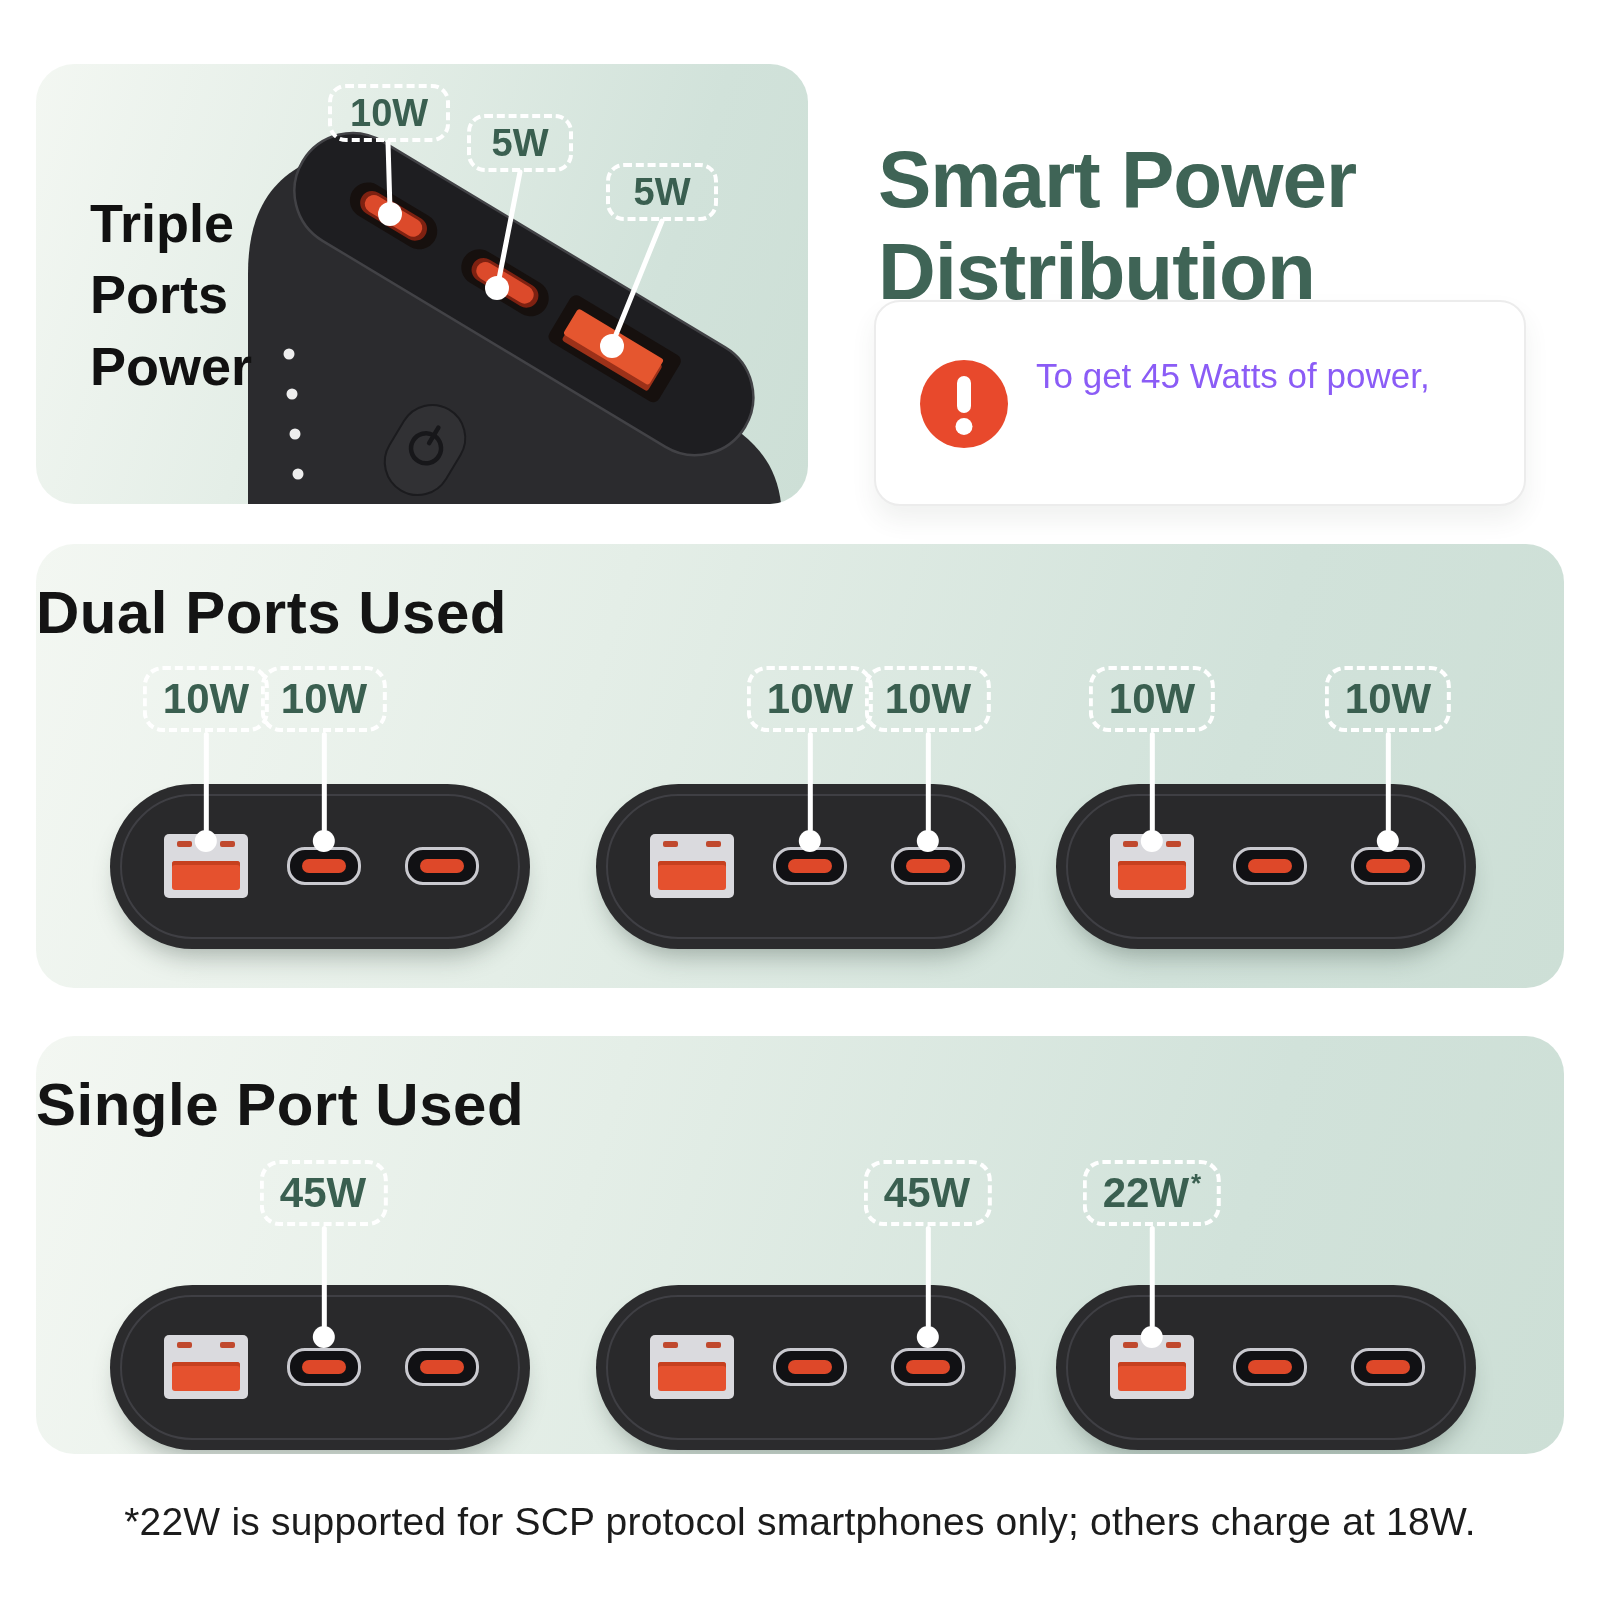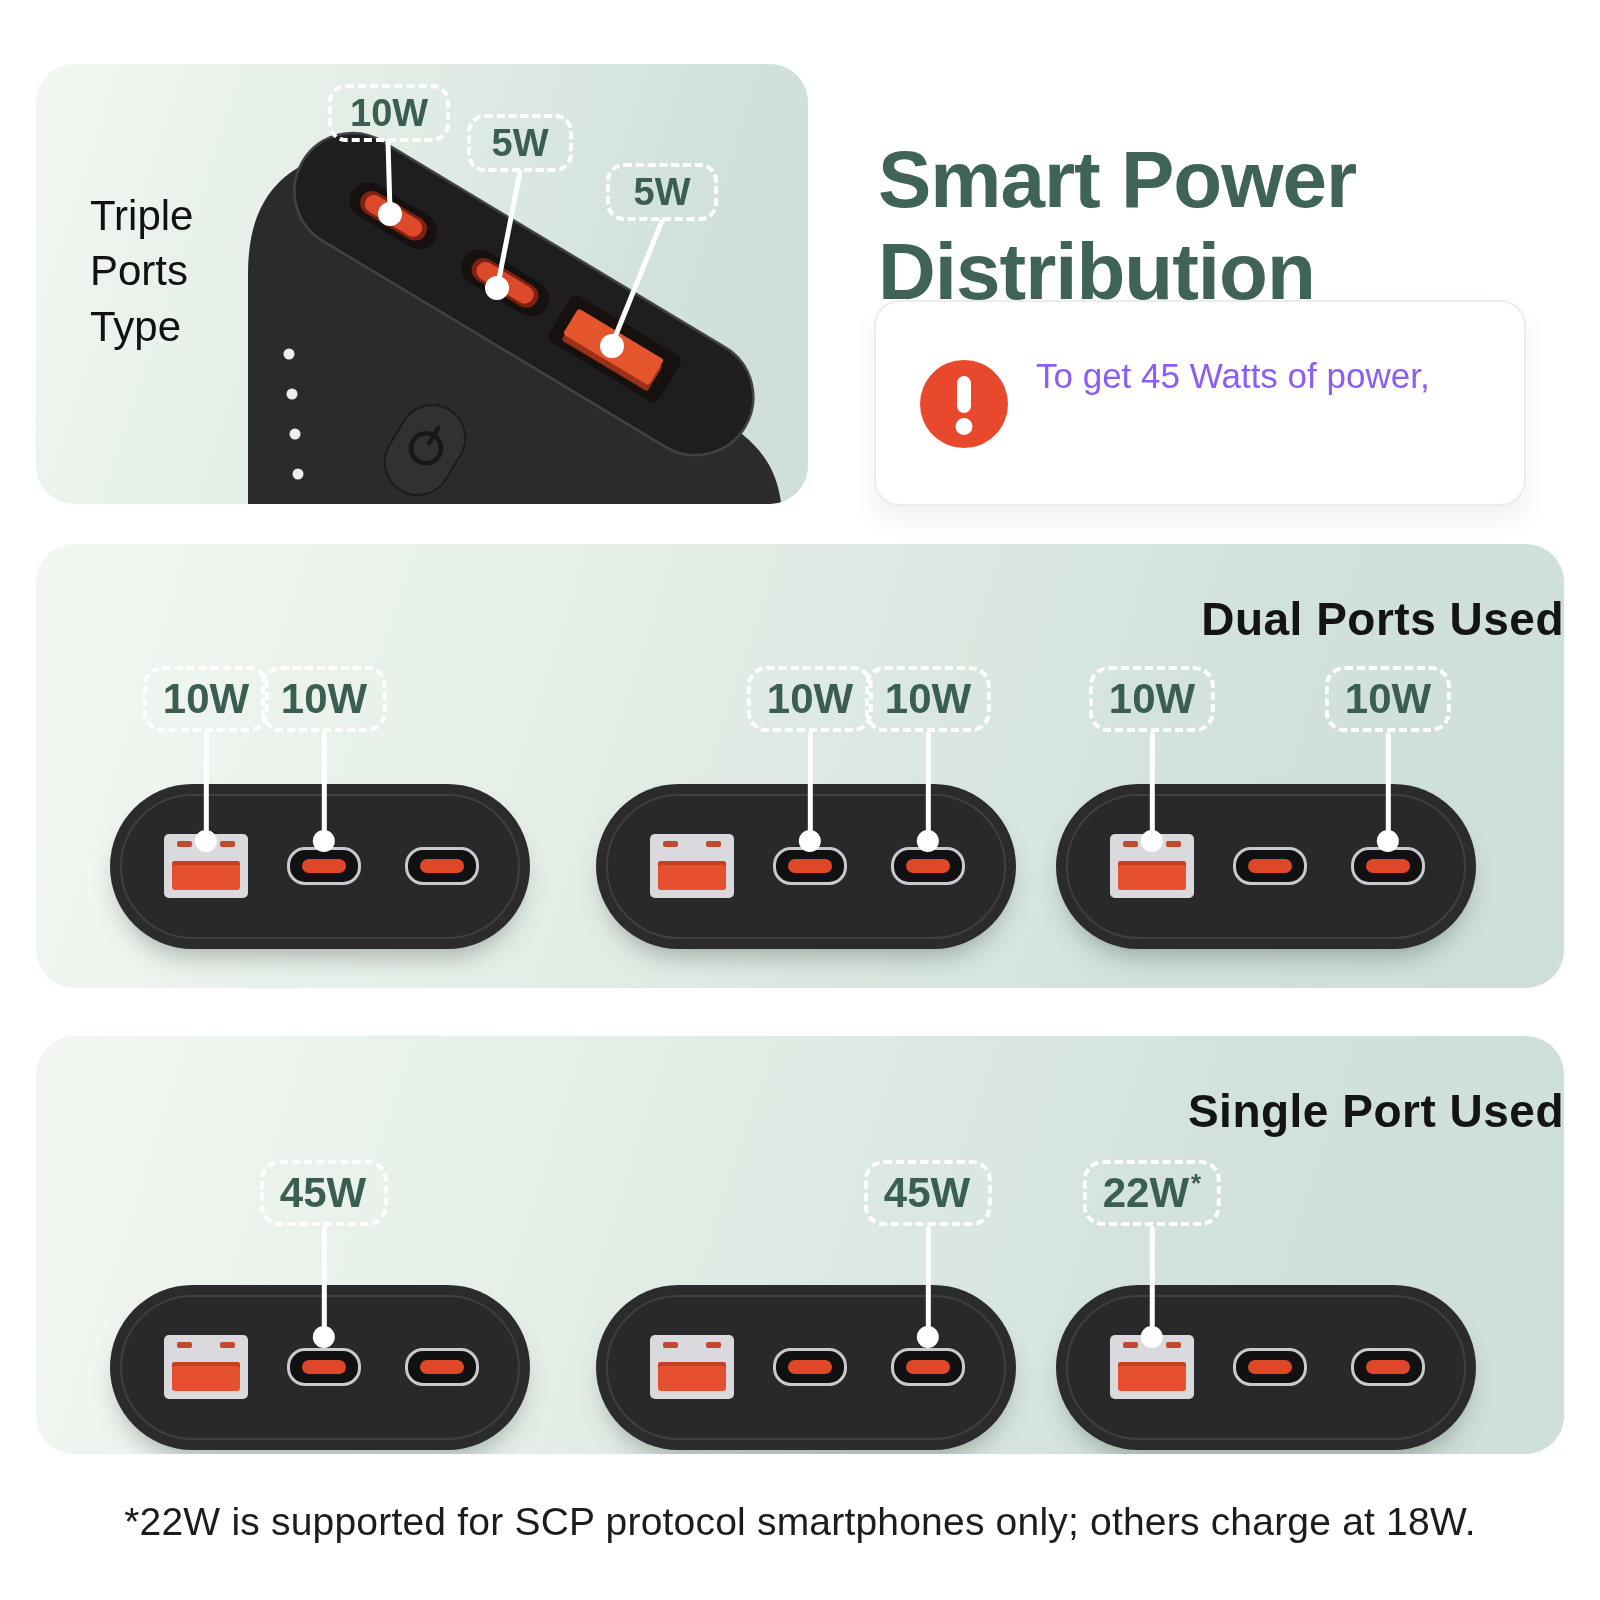"Triple" .hero-text { font-size: 42px -> 54px; font-weight: 400 -> 700 }
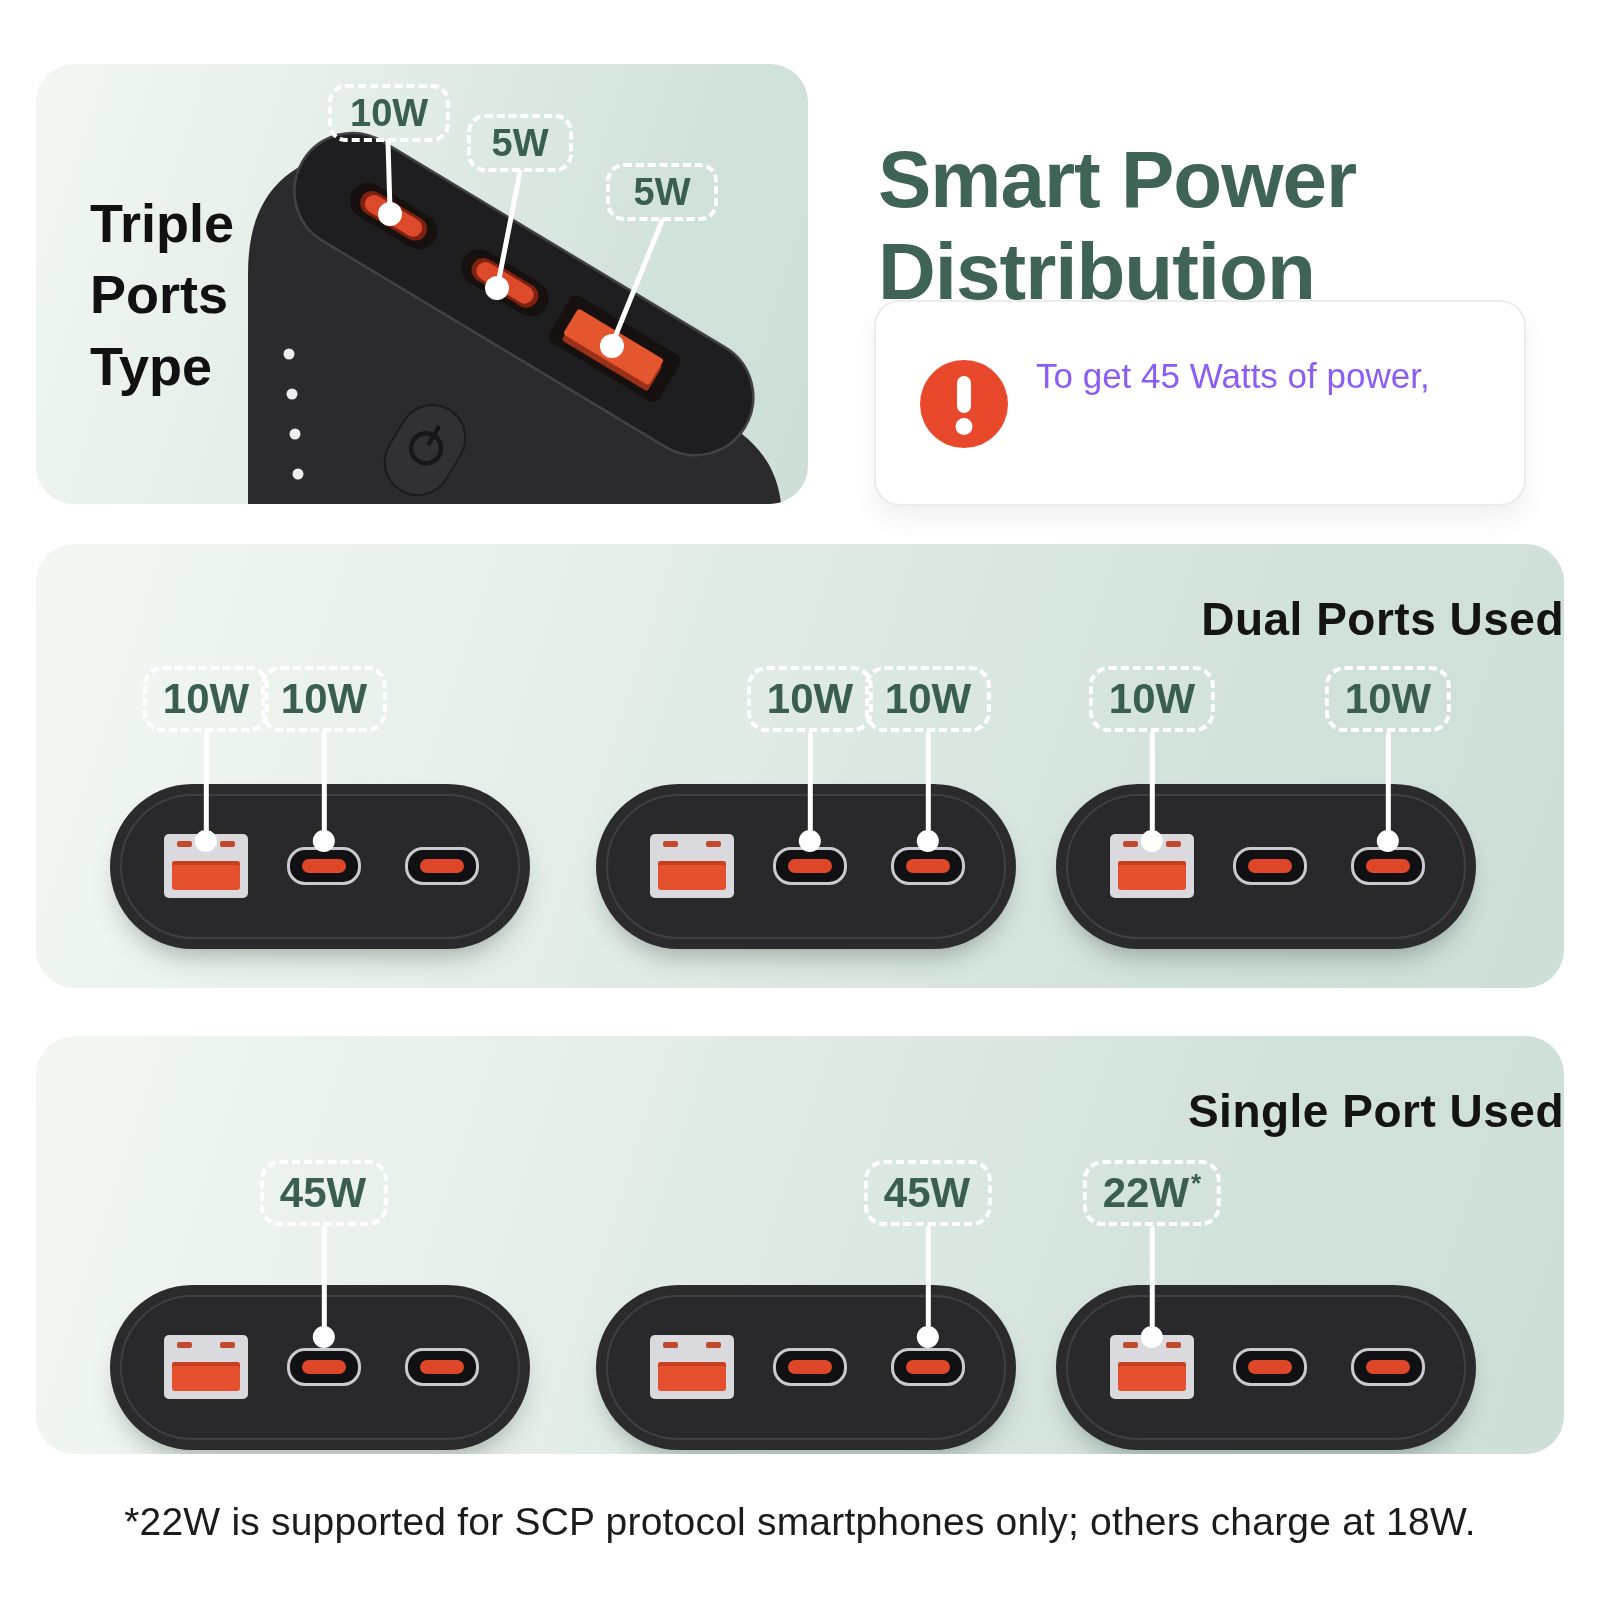"Type" div { text: Type -> Power }
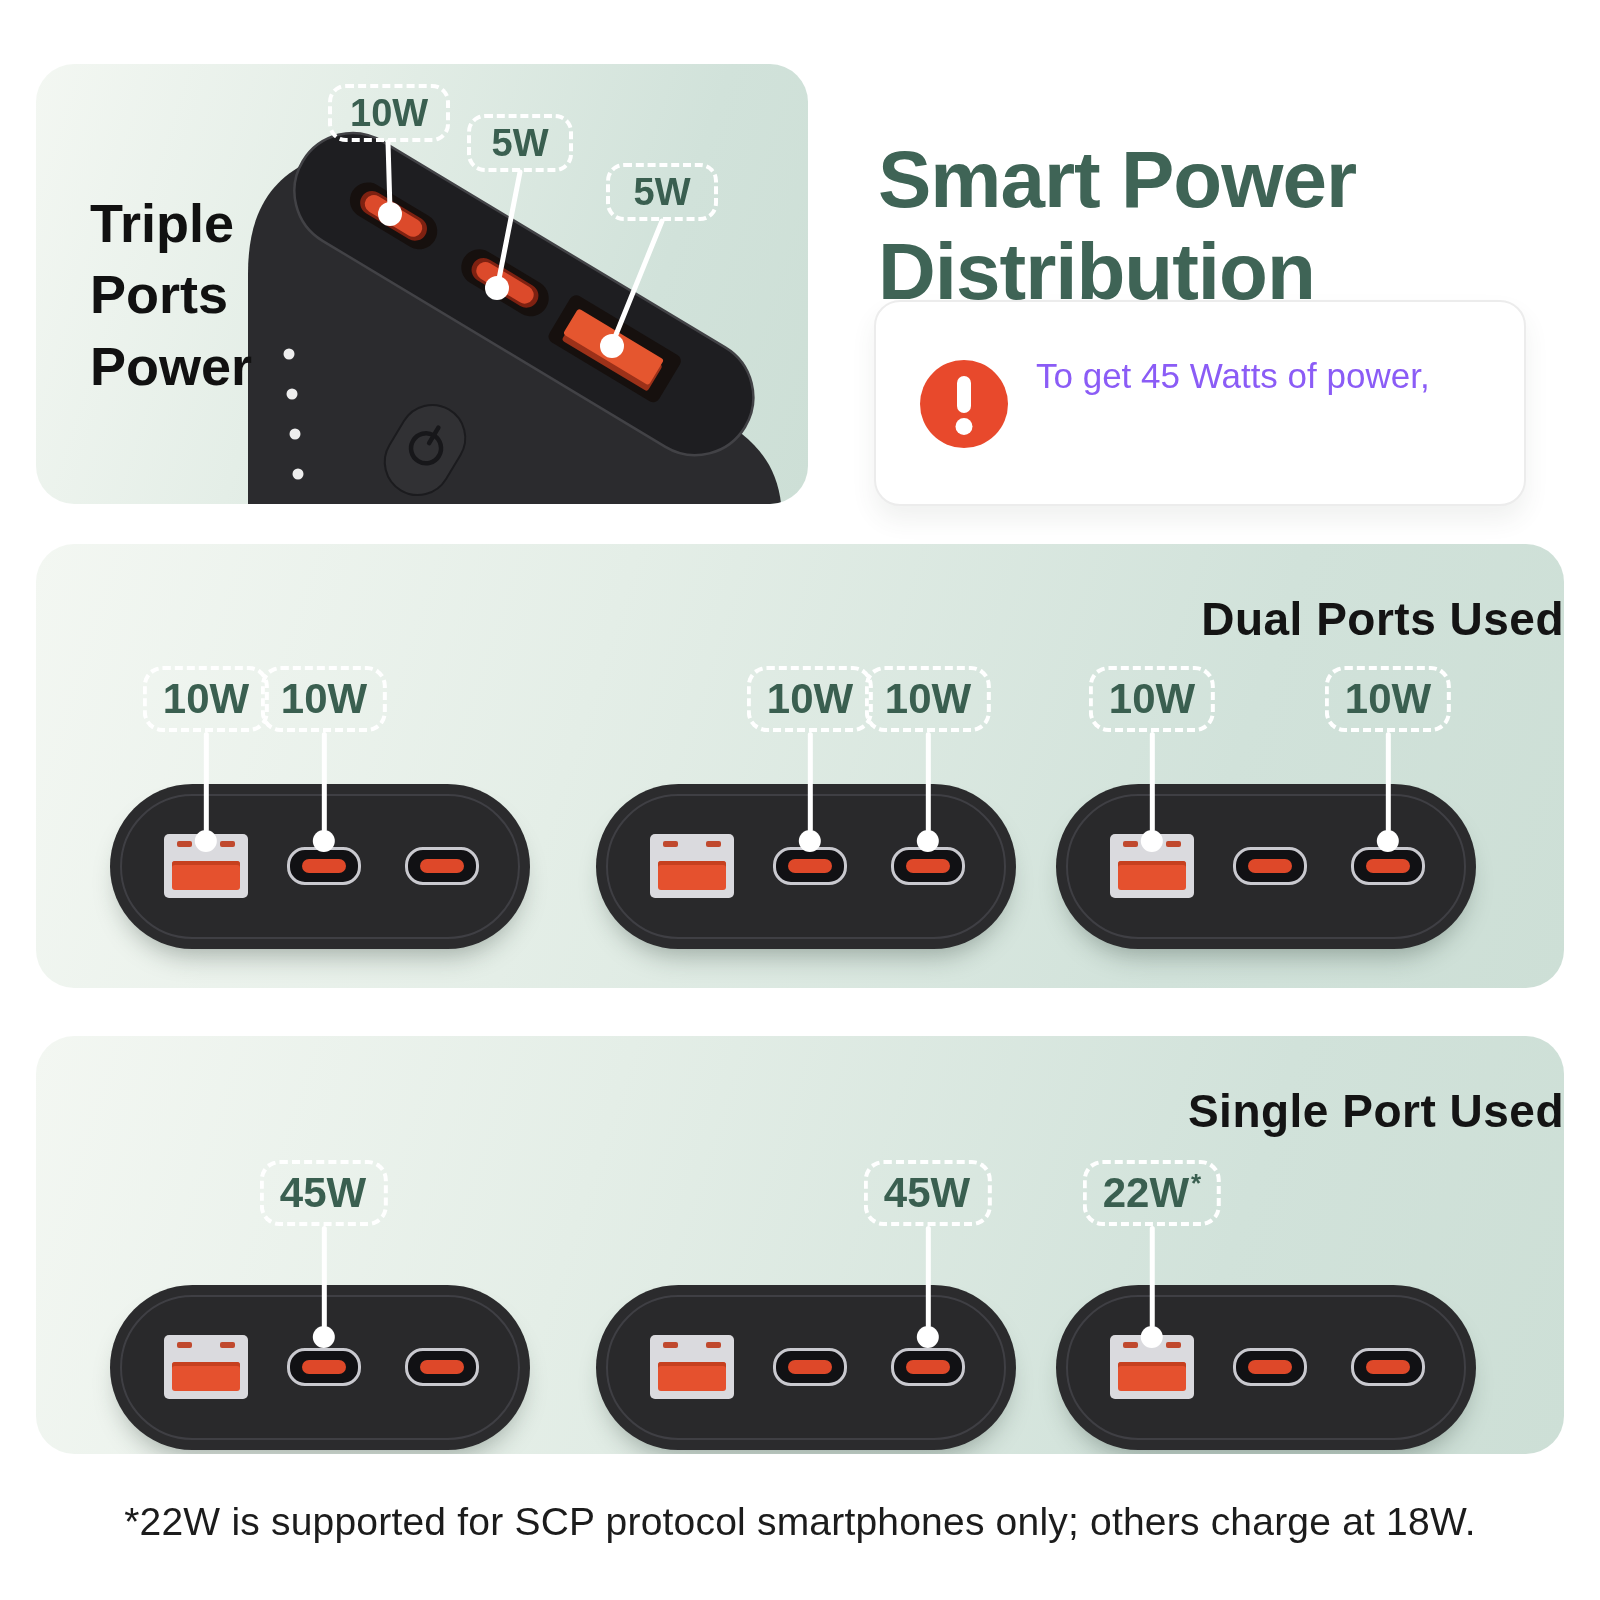"Dual Ports Used" .section-title { font-size: 46px -> 60px; text-align: right -> left; top: 48px -> 34px }
